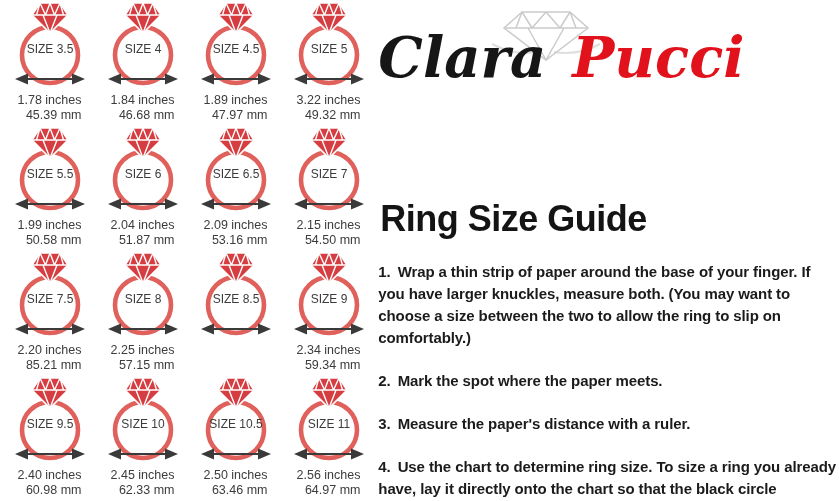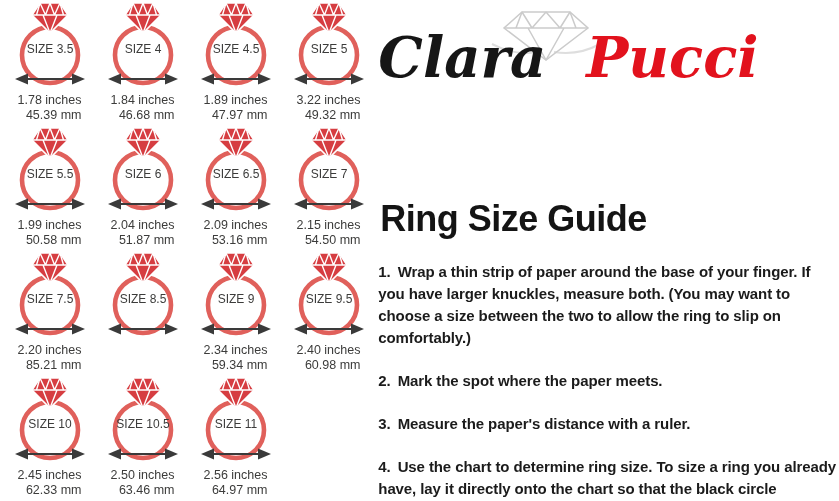"Pucci" .logo-word-red { margin-left: 40px -> 26px }
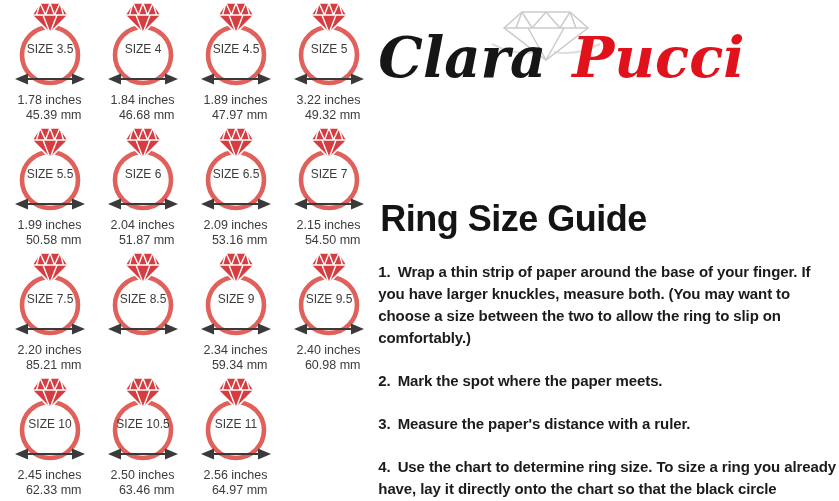"SIZE 8" div.ring-cell { html: none -> <div> <svg> <circle></circle> <polygon></polygon> <path></path> <line></line> <polygon></polygon> <polygon></polygon> <text>SIZE 8</text> </svg> <div> <div>2.25 inches</div> <div>57.15 mm</div> </div> </div> }
